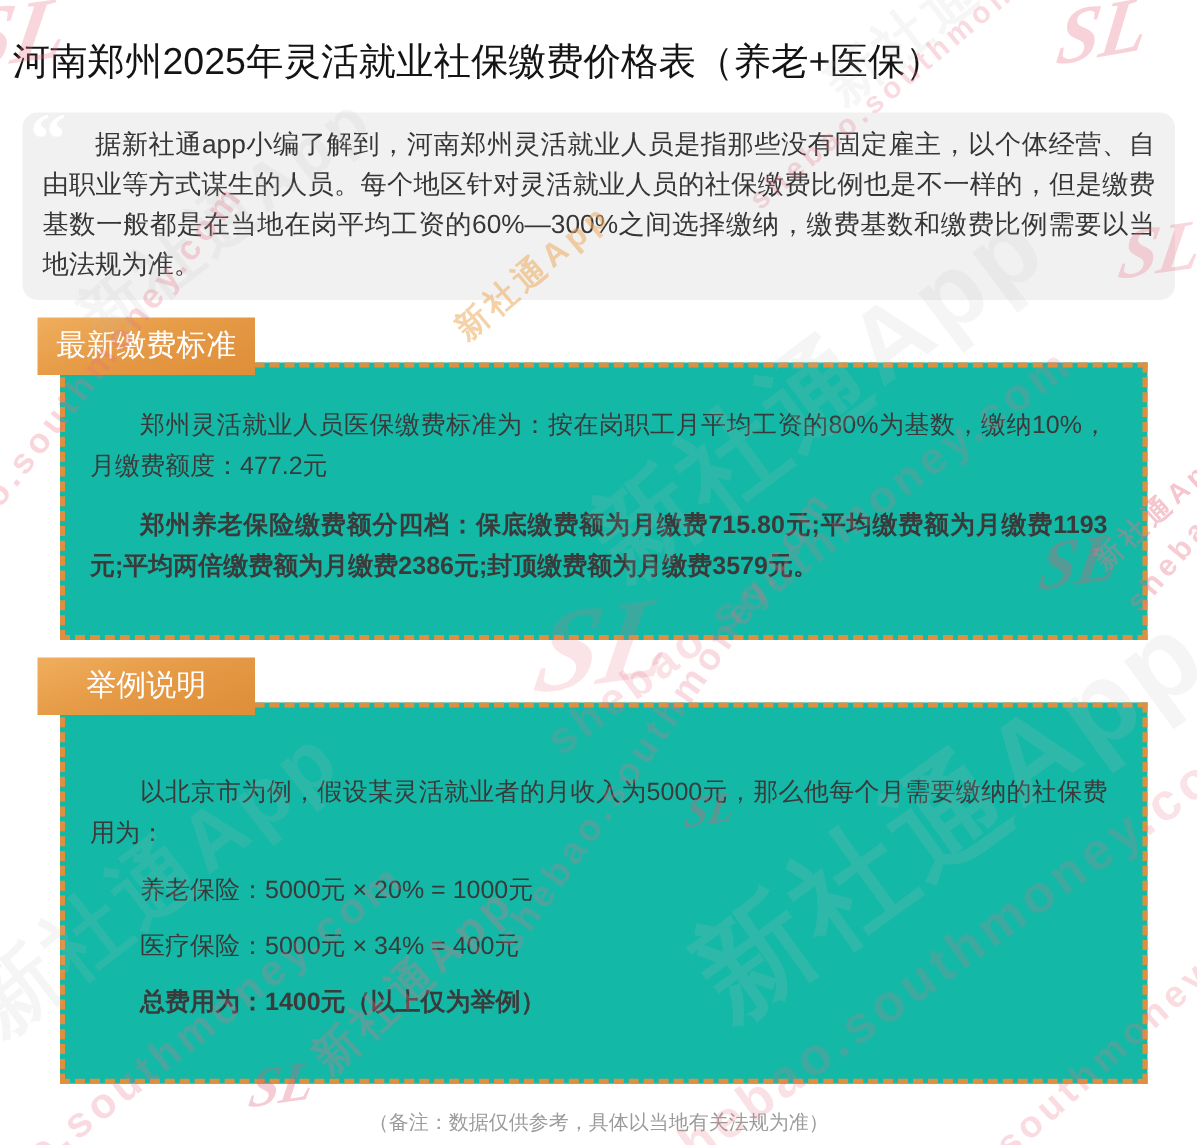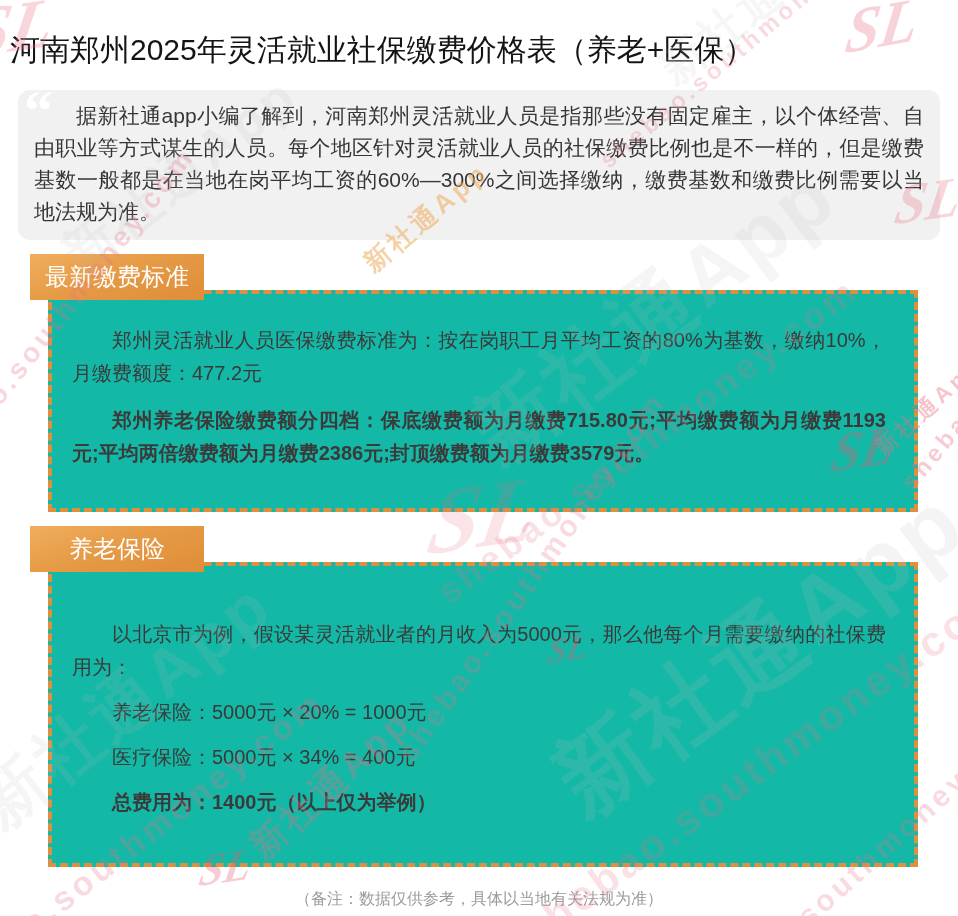"养老保险" div.sec-label { text: 养老保险 -> 举例说明 }
